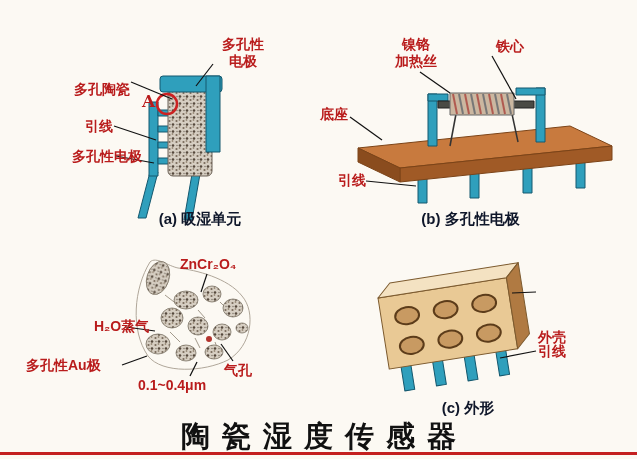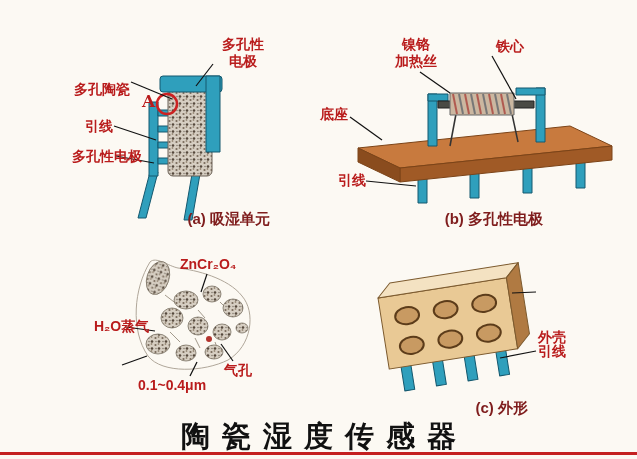"(a) 吸湿单元" .cap { color: #7f1d1d -> #0f172a; text-align: right -> center }
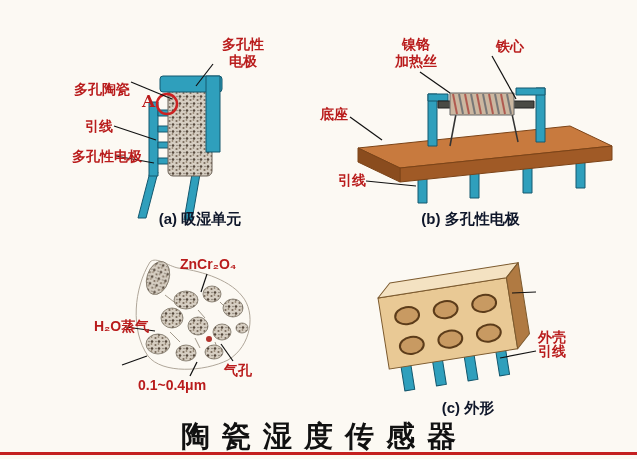"多孔性Au极" div.lbl { html: none -> <div>多孔性Au极</div> }
